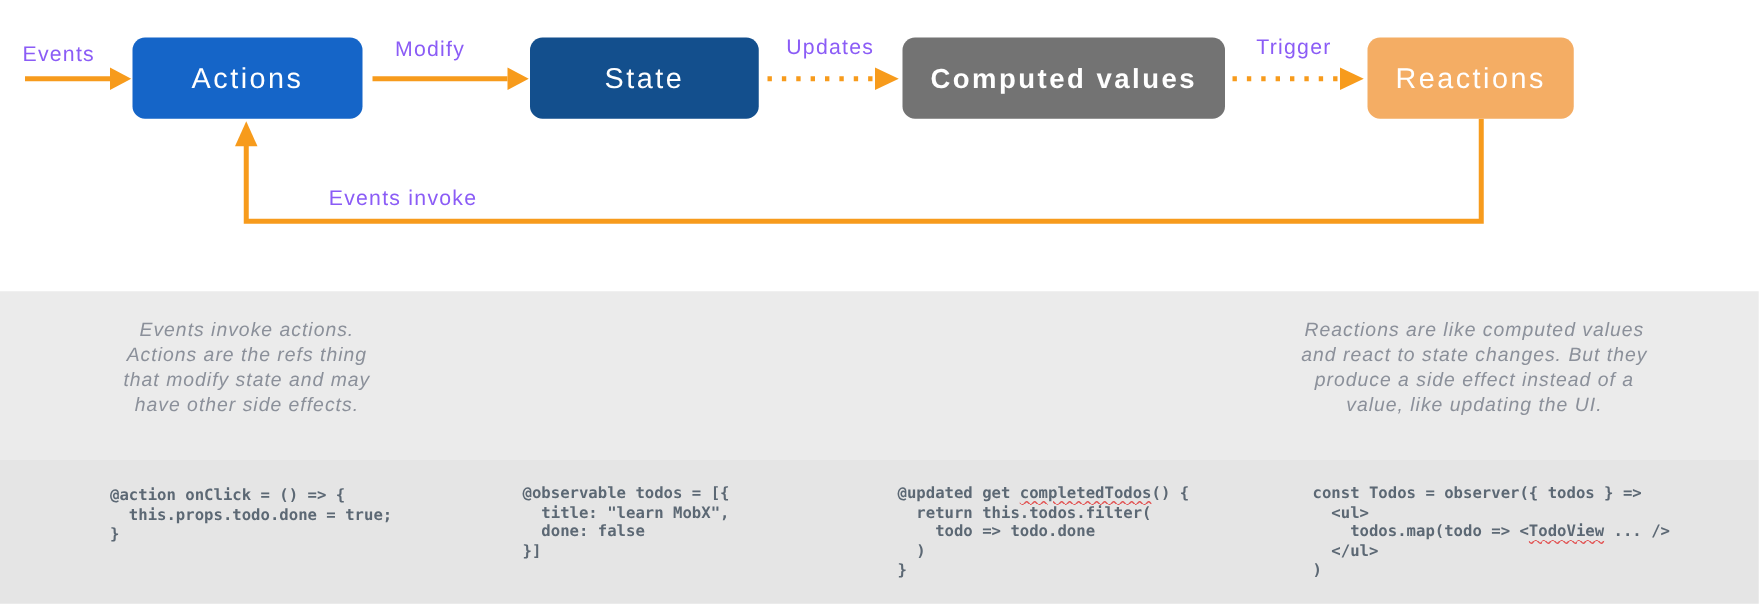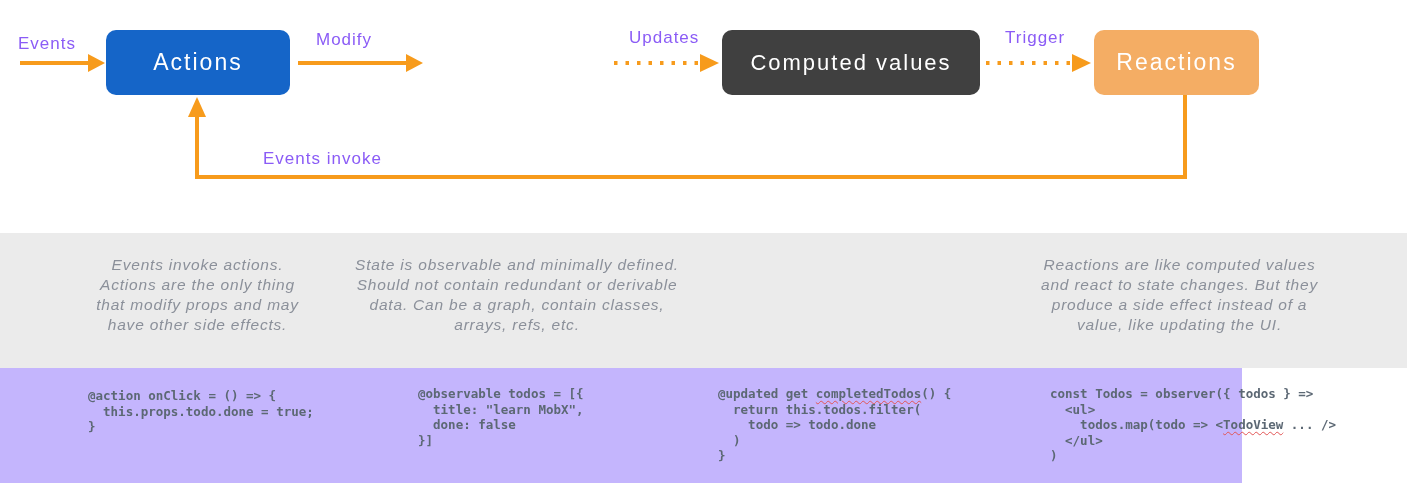"State" div.node { html: none -> <div>State</div> }
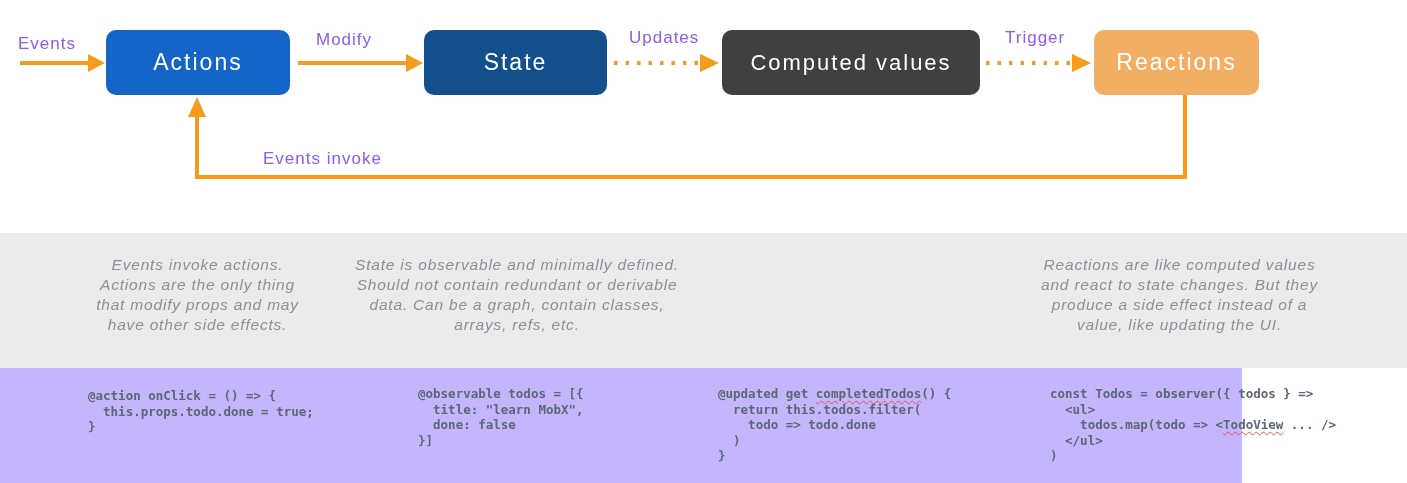"Computed values" .node.computed { background: #404040 -> #737373; font-weight: none -> bold }
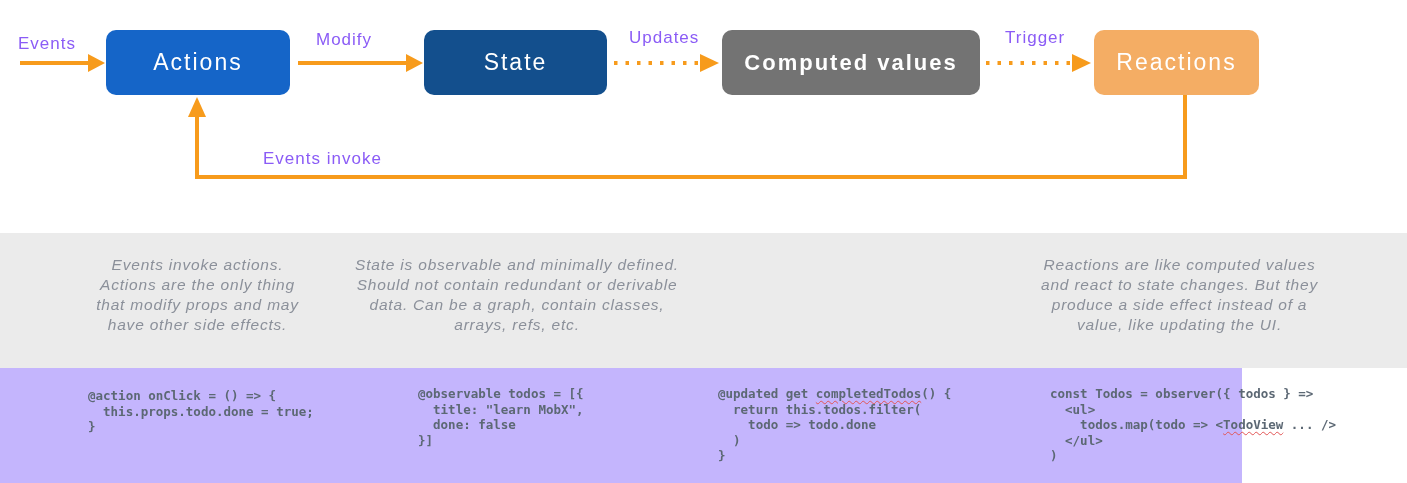"Events invoke actions. Actions are" div.desc { text: only thing that modify props -> refs thing that modify state }
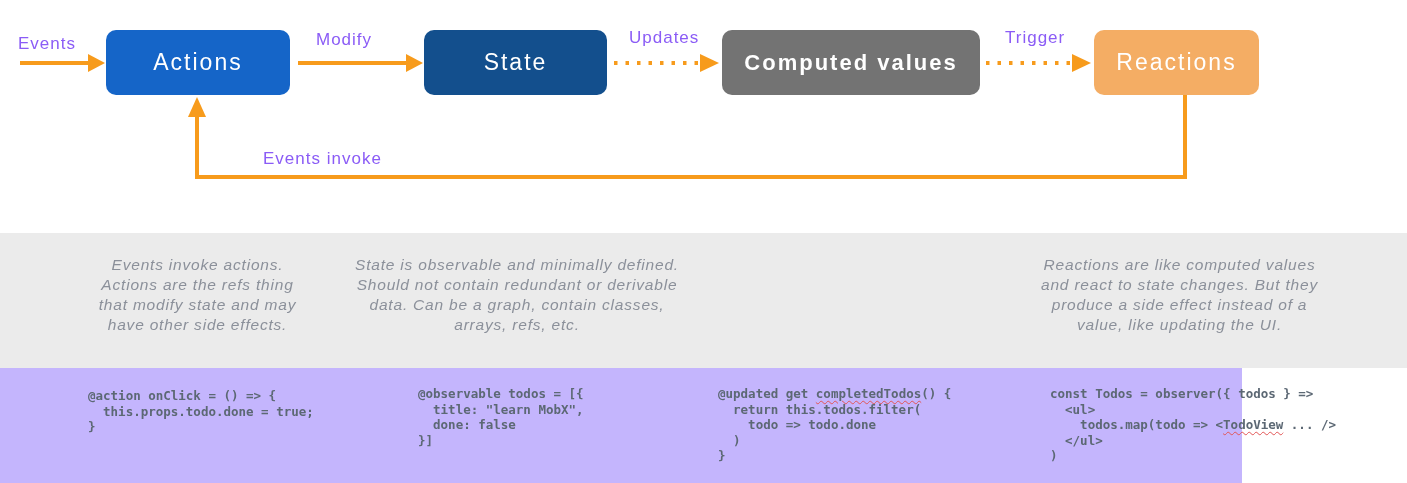"State is observable and minimally" div.desc { html: <div>State is observable and minimally defined. Should not contain redundant or derivable data. Can be a graph, contain classes, arrays, refs, etc.</div> -> none }
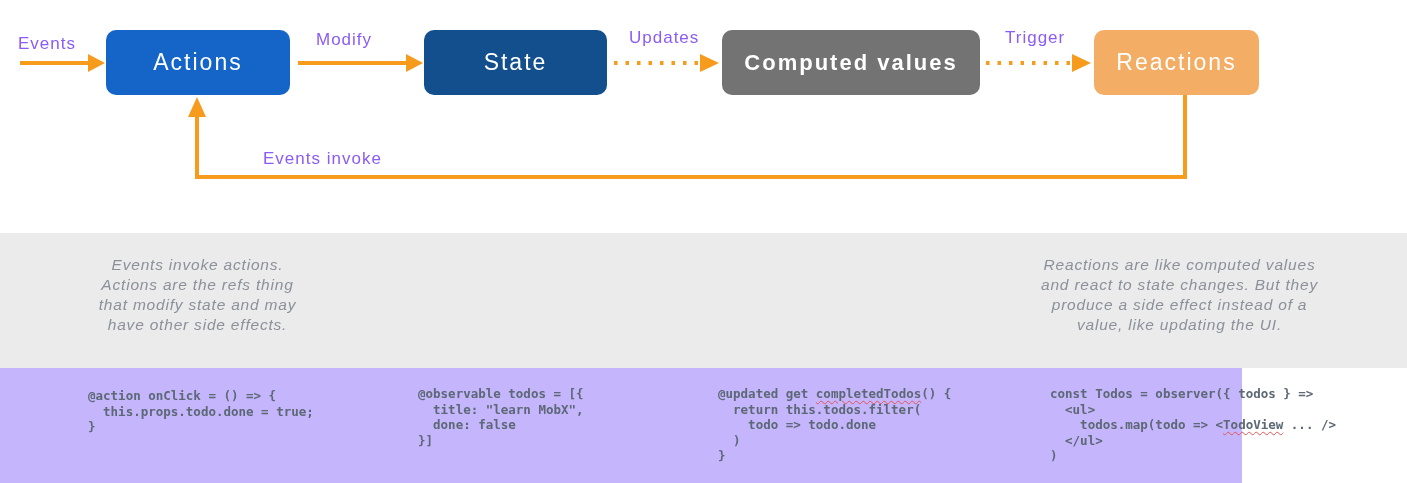"@action onClick = () =>" .code-row { background: #c4b5fd -> #e5e5e5; width: 1242px -> 1407px }
